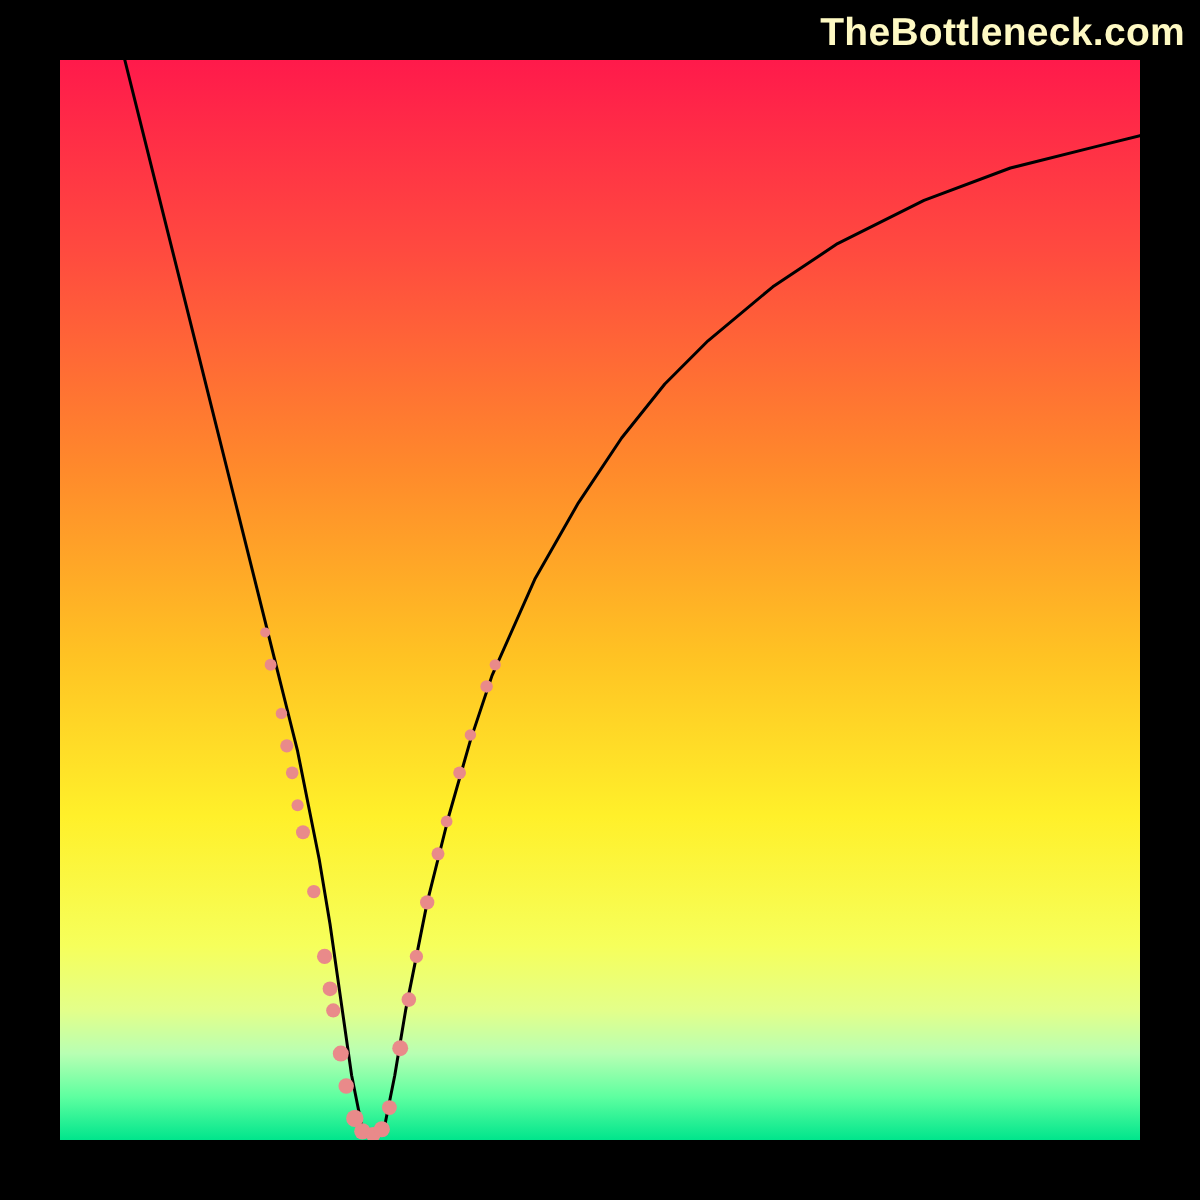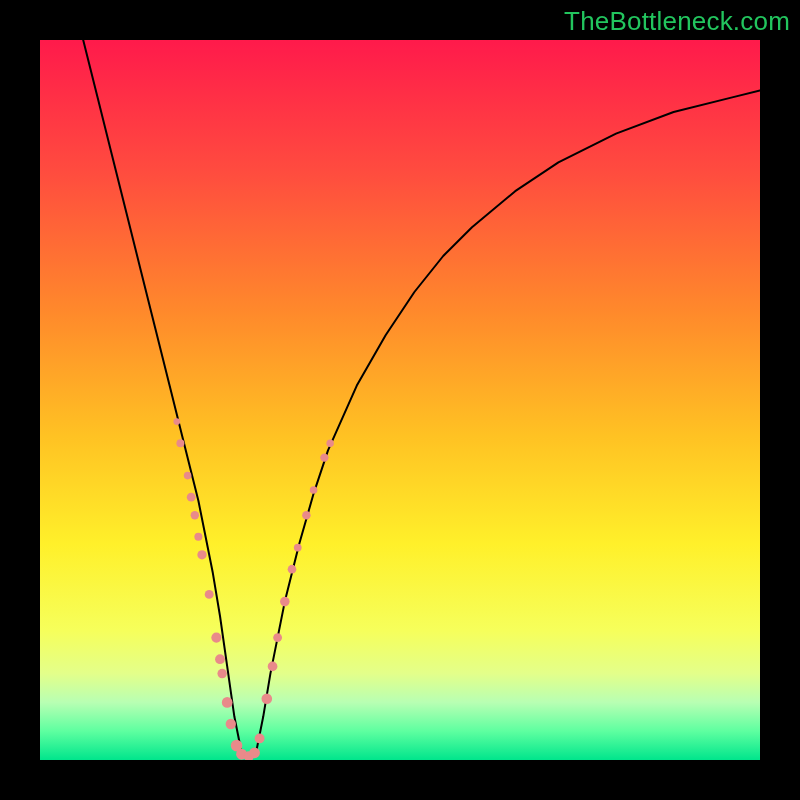"TheBottleneck.com" .watermark { color: #22c55e -> #fef9c3; font-weight: 400 -> 700 }
